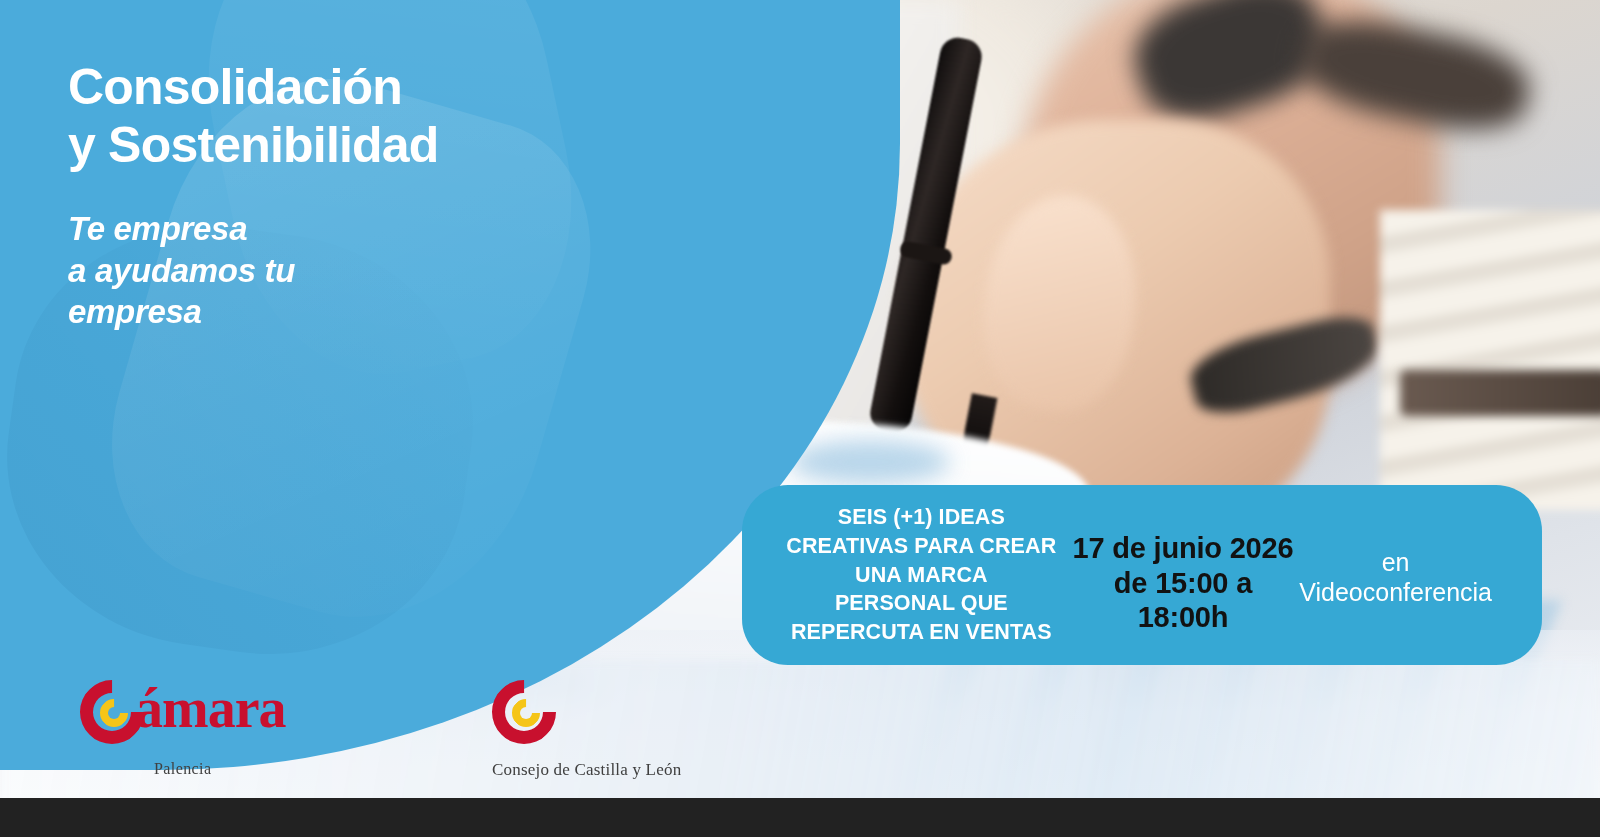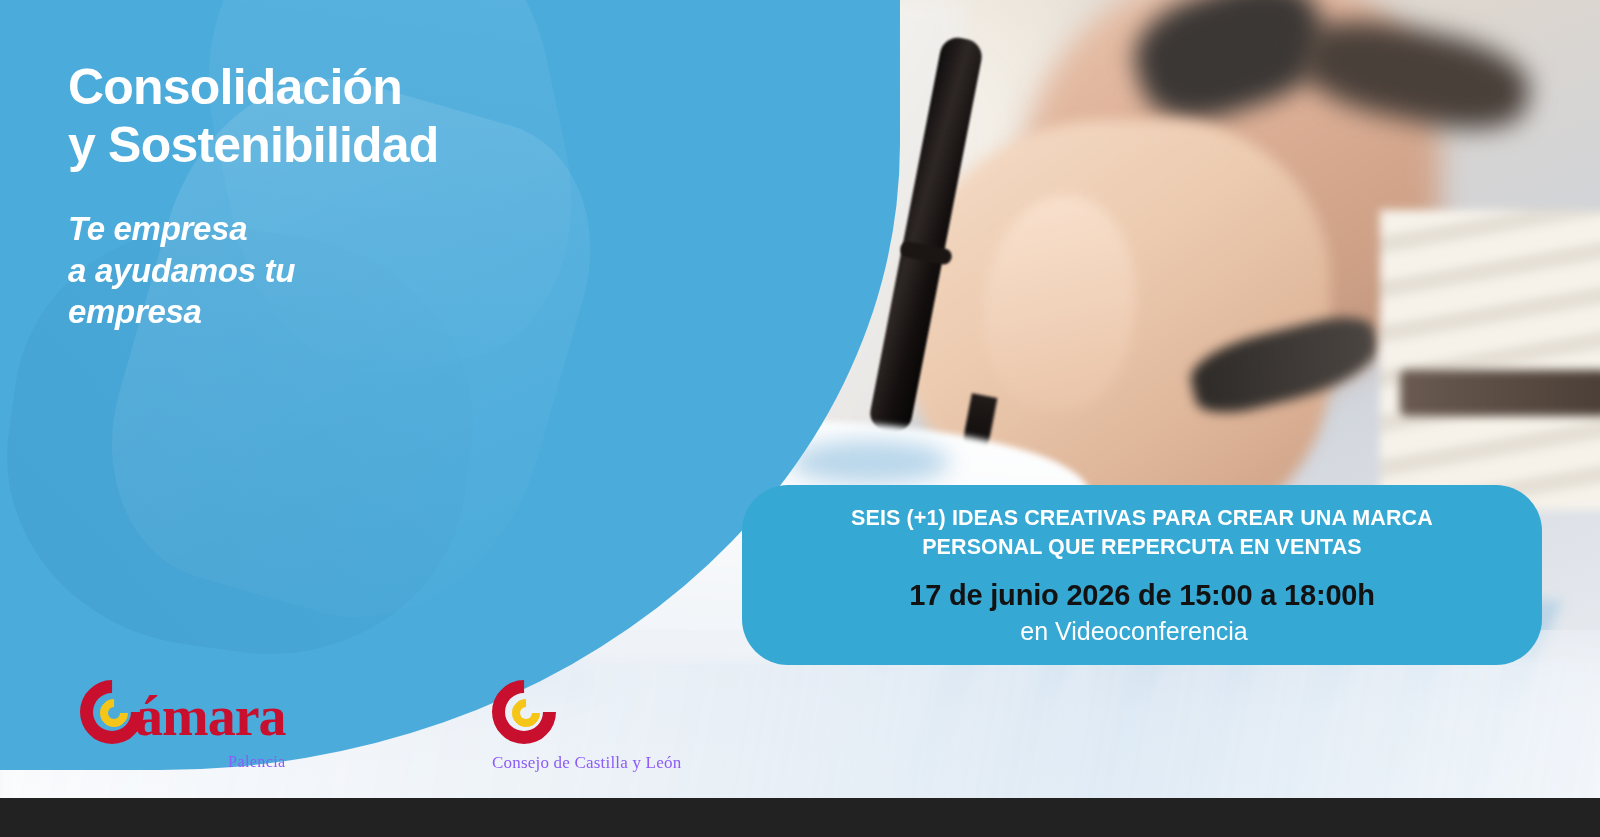"SEIS (+1) IDEAS CREATIVAS PARA" .info-box { flex-direction: column -> row }
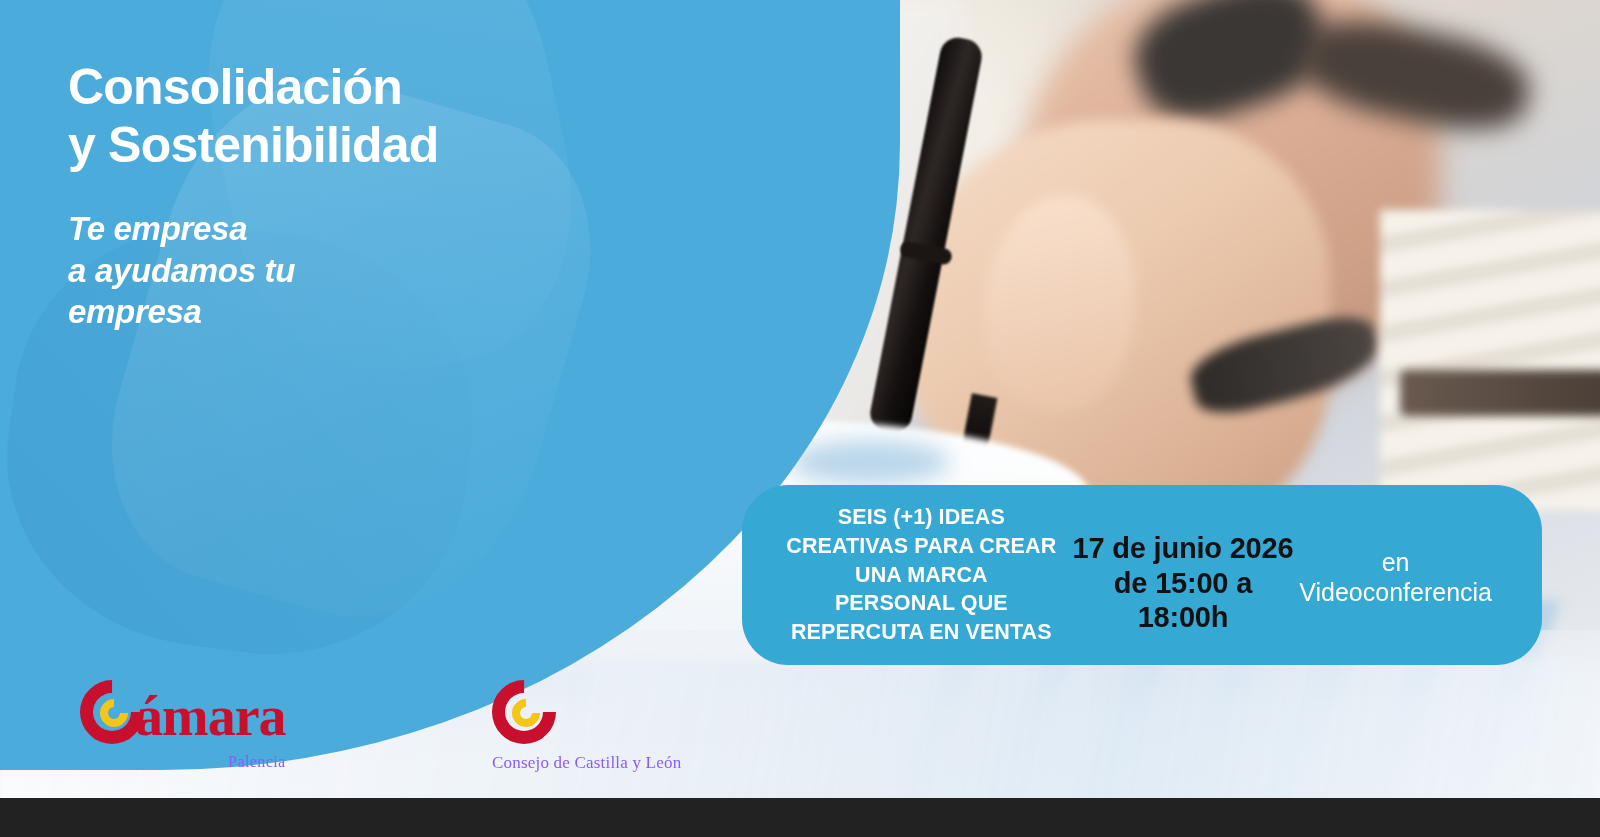"ámara" .cam-wrap { align-items: flex-end -> flex-start }
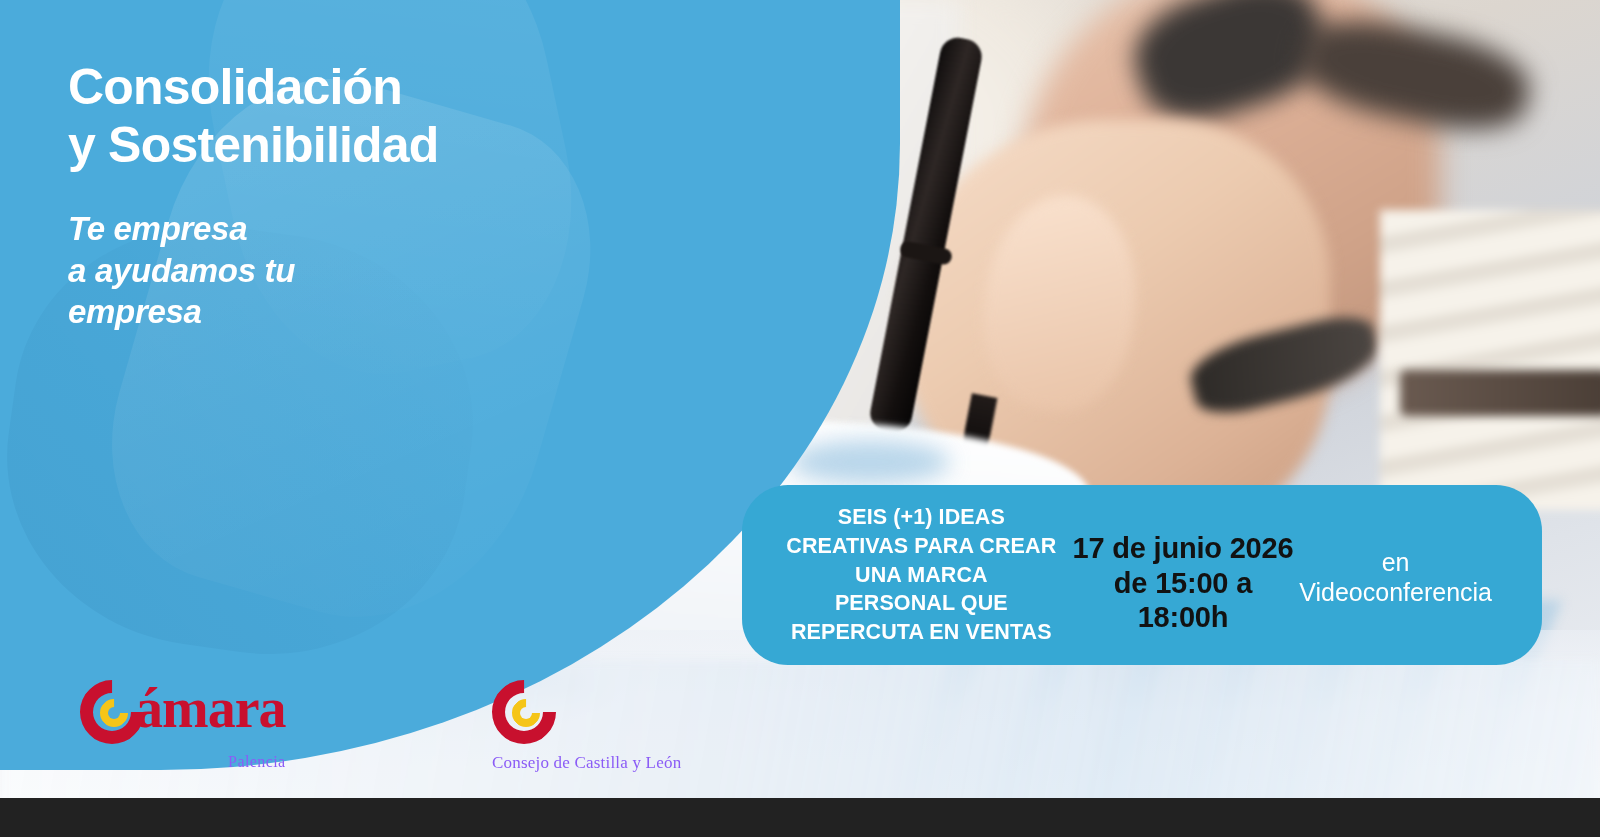"Palencia" .cam-sub { color: #8b5cf6 -> #404040; margin-top: 9px -> 16px; text-align: right -> none }
